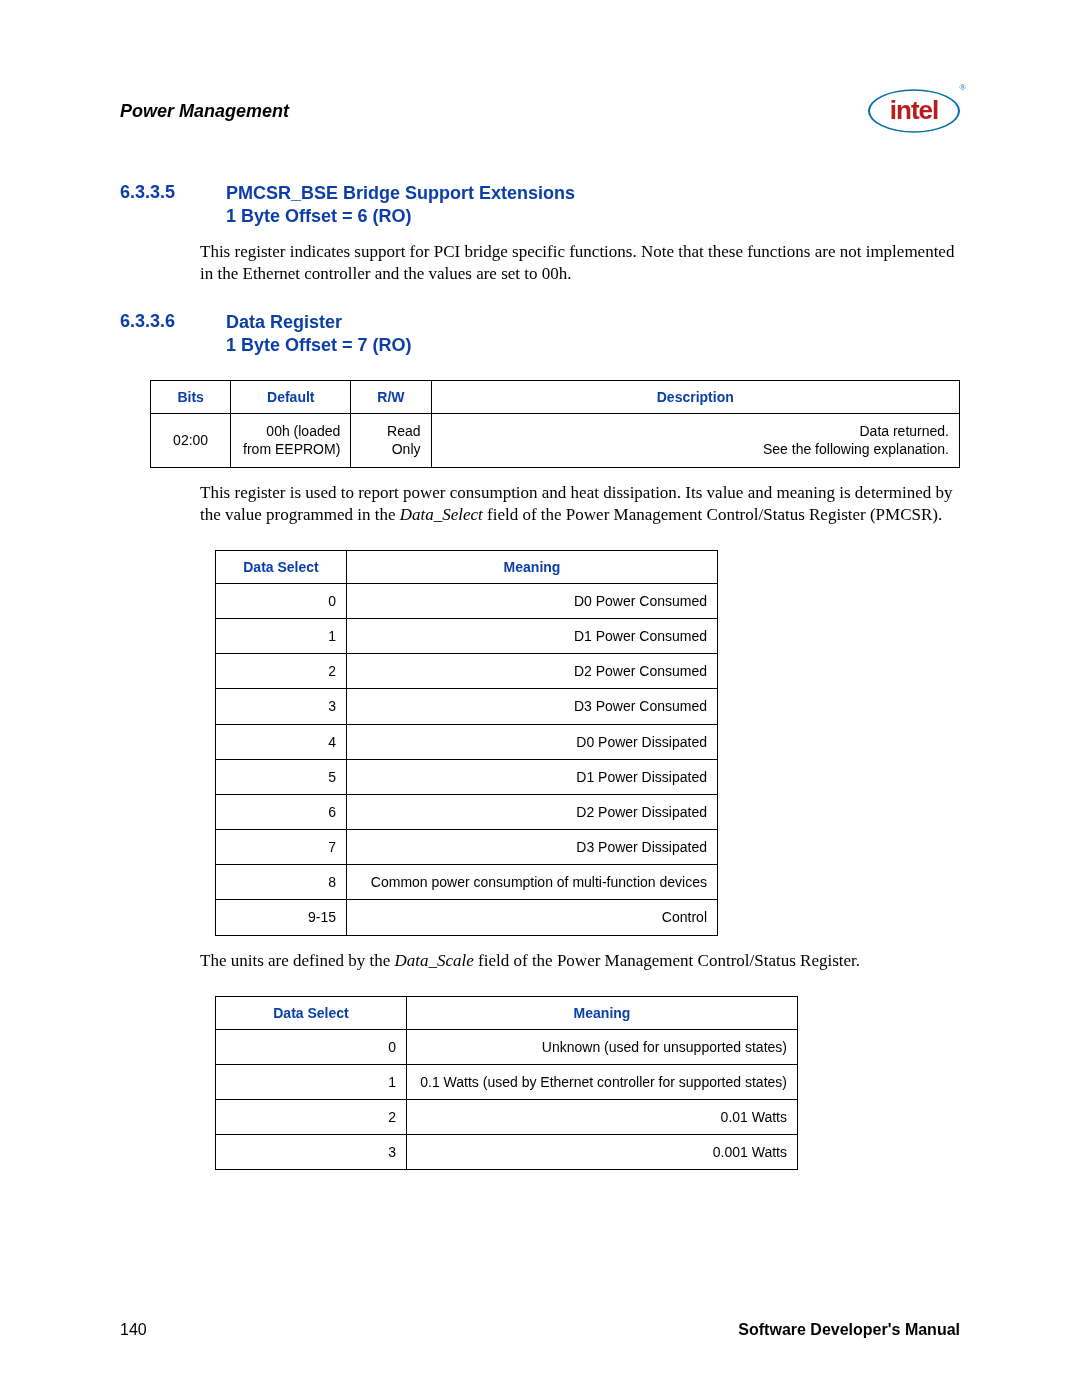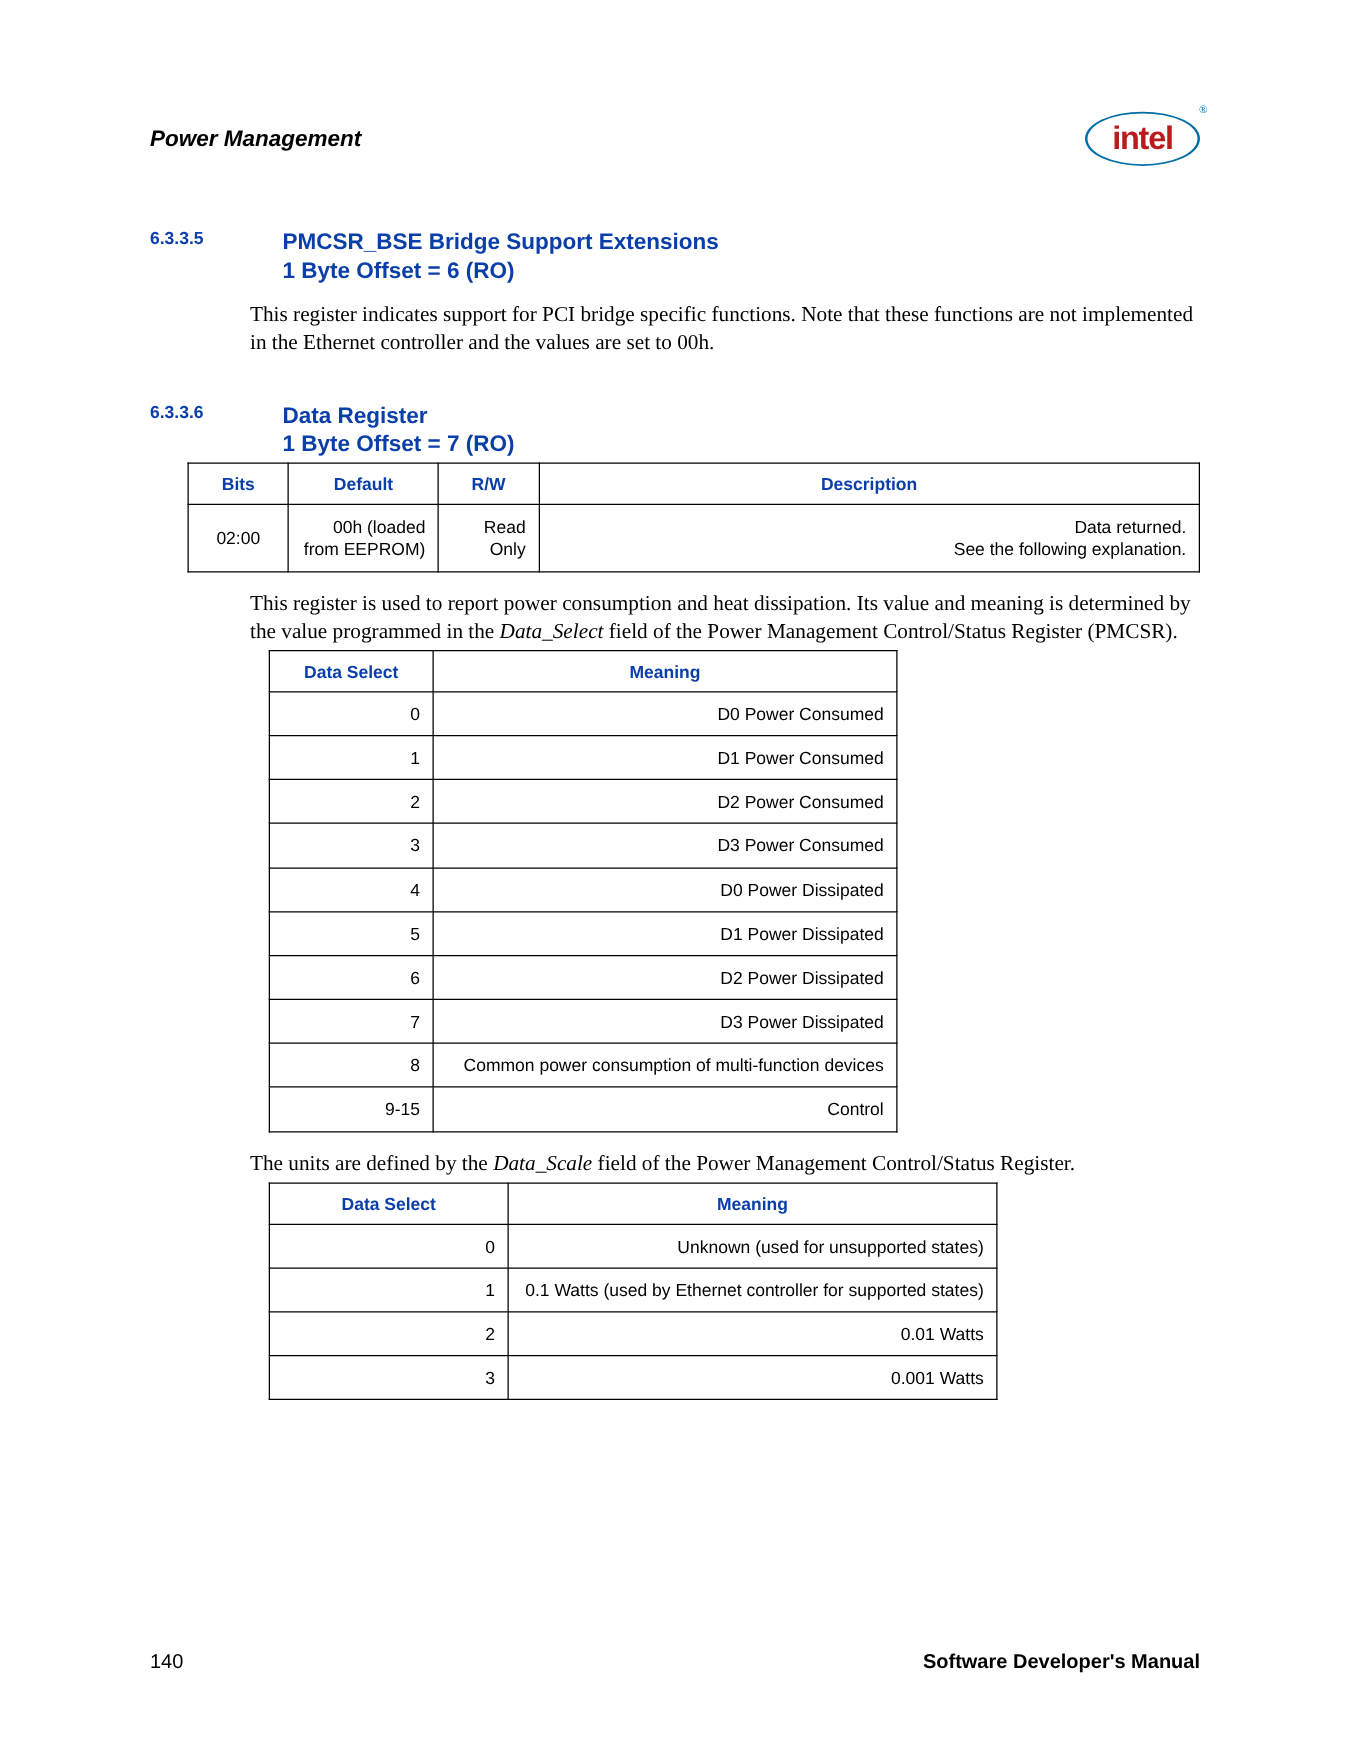"6.3.3.5" .sec-num { font-size: 14px -> 18px }
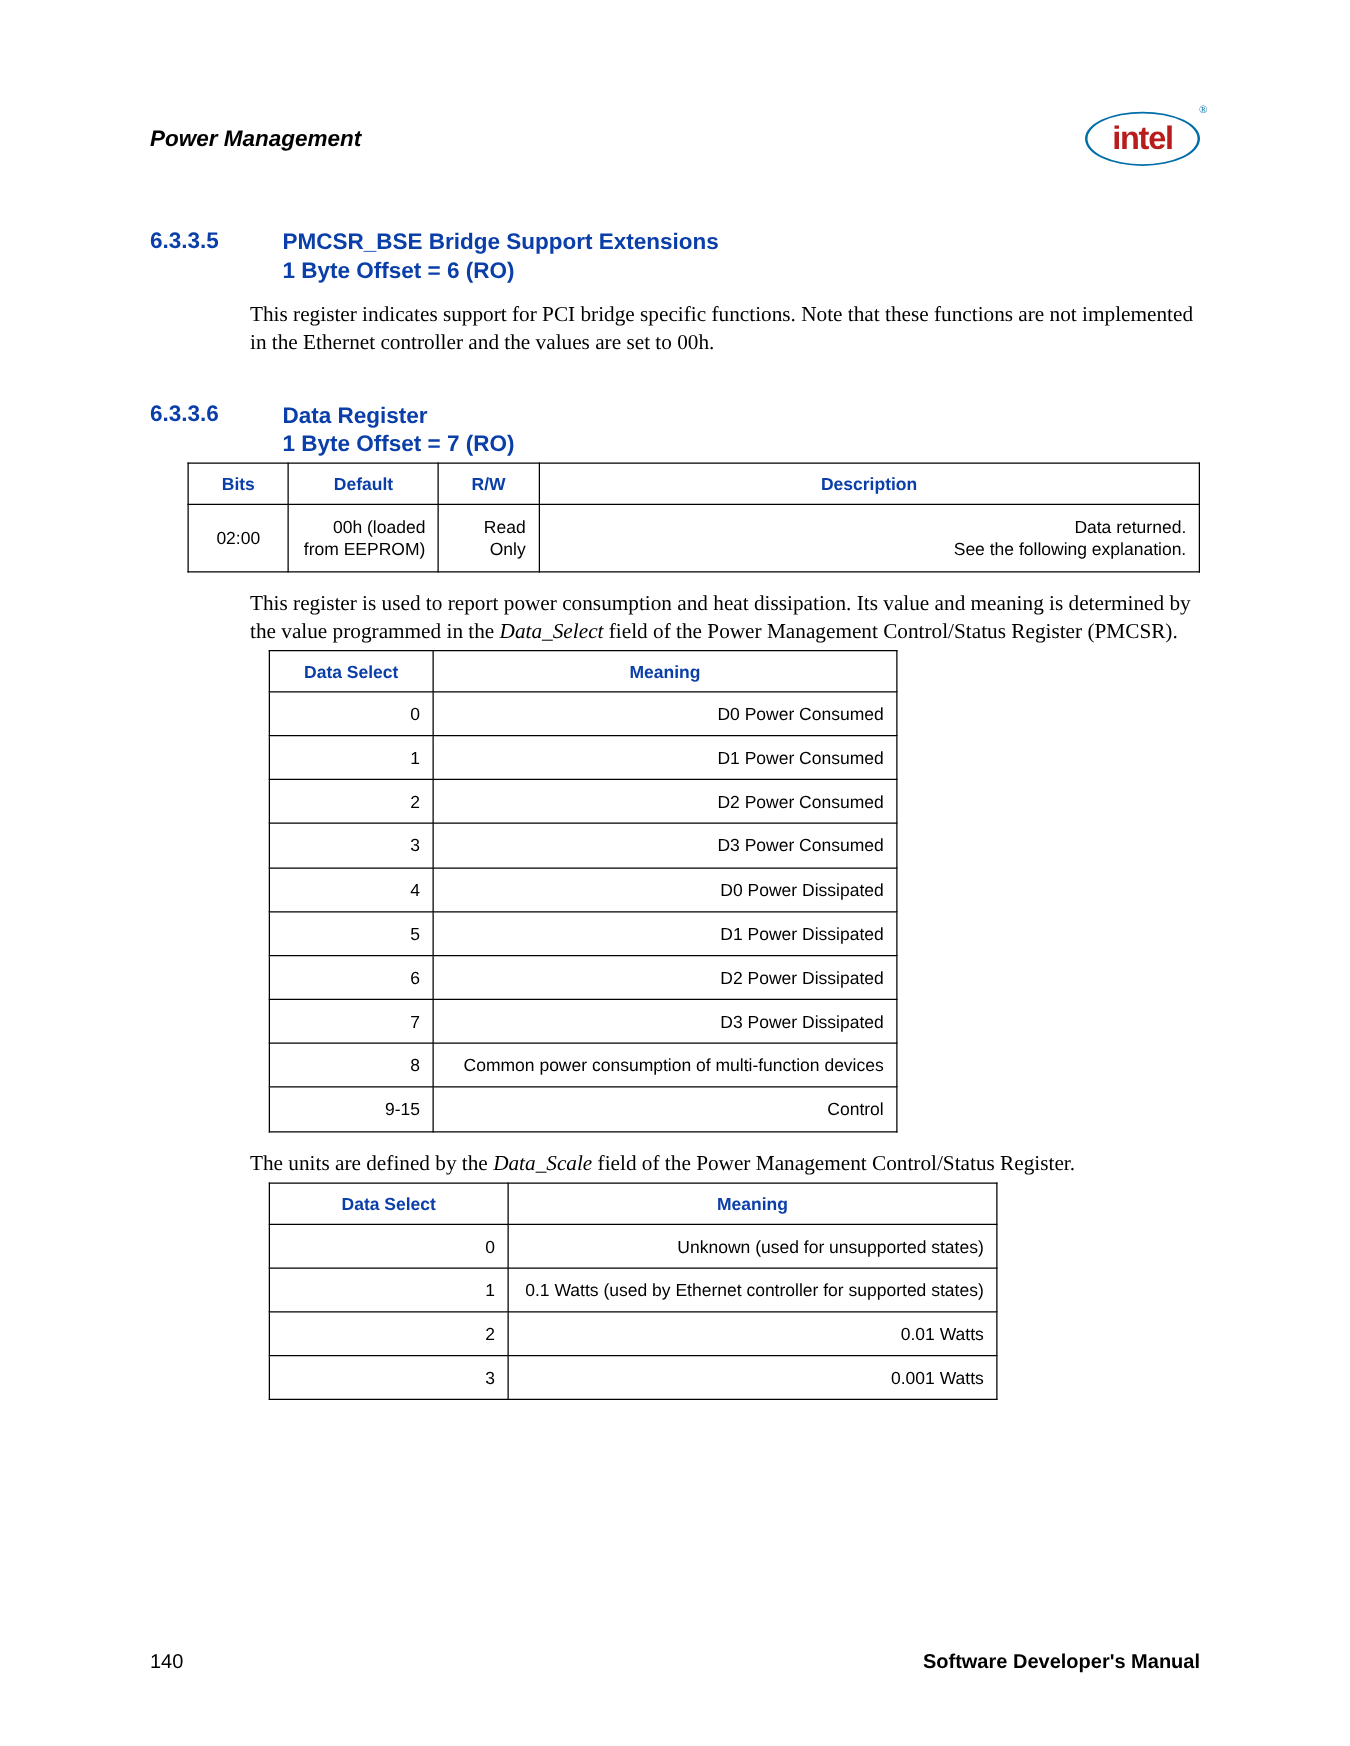"6.3.3.6" div.section { margin-top: 36px -> 26px }
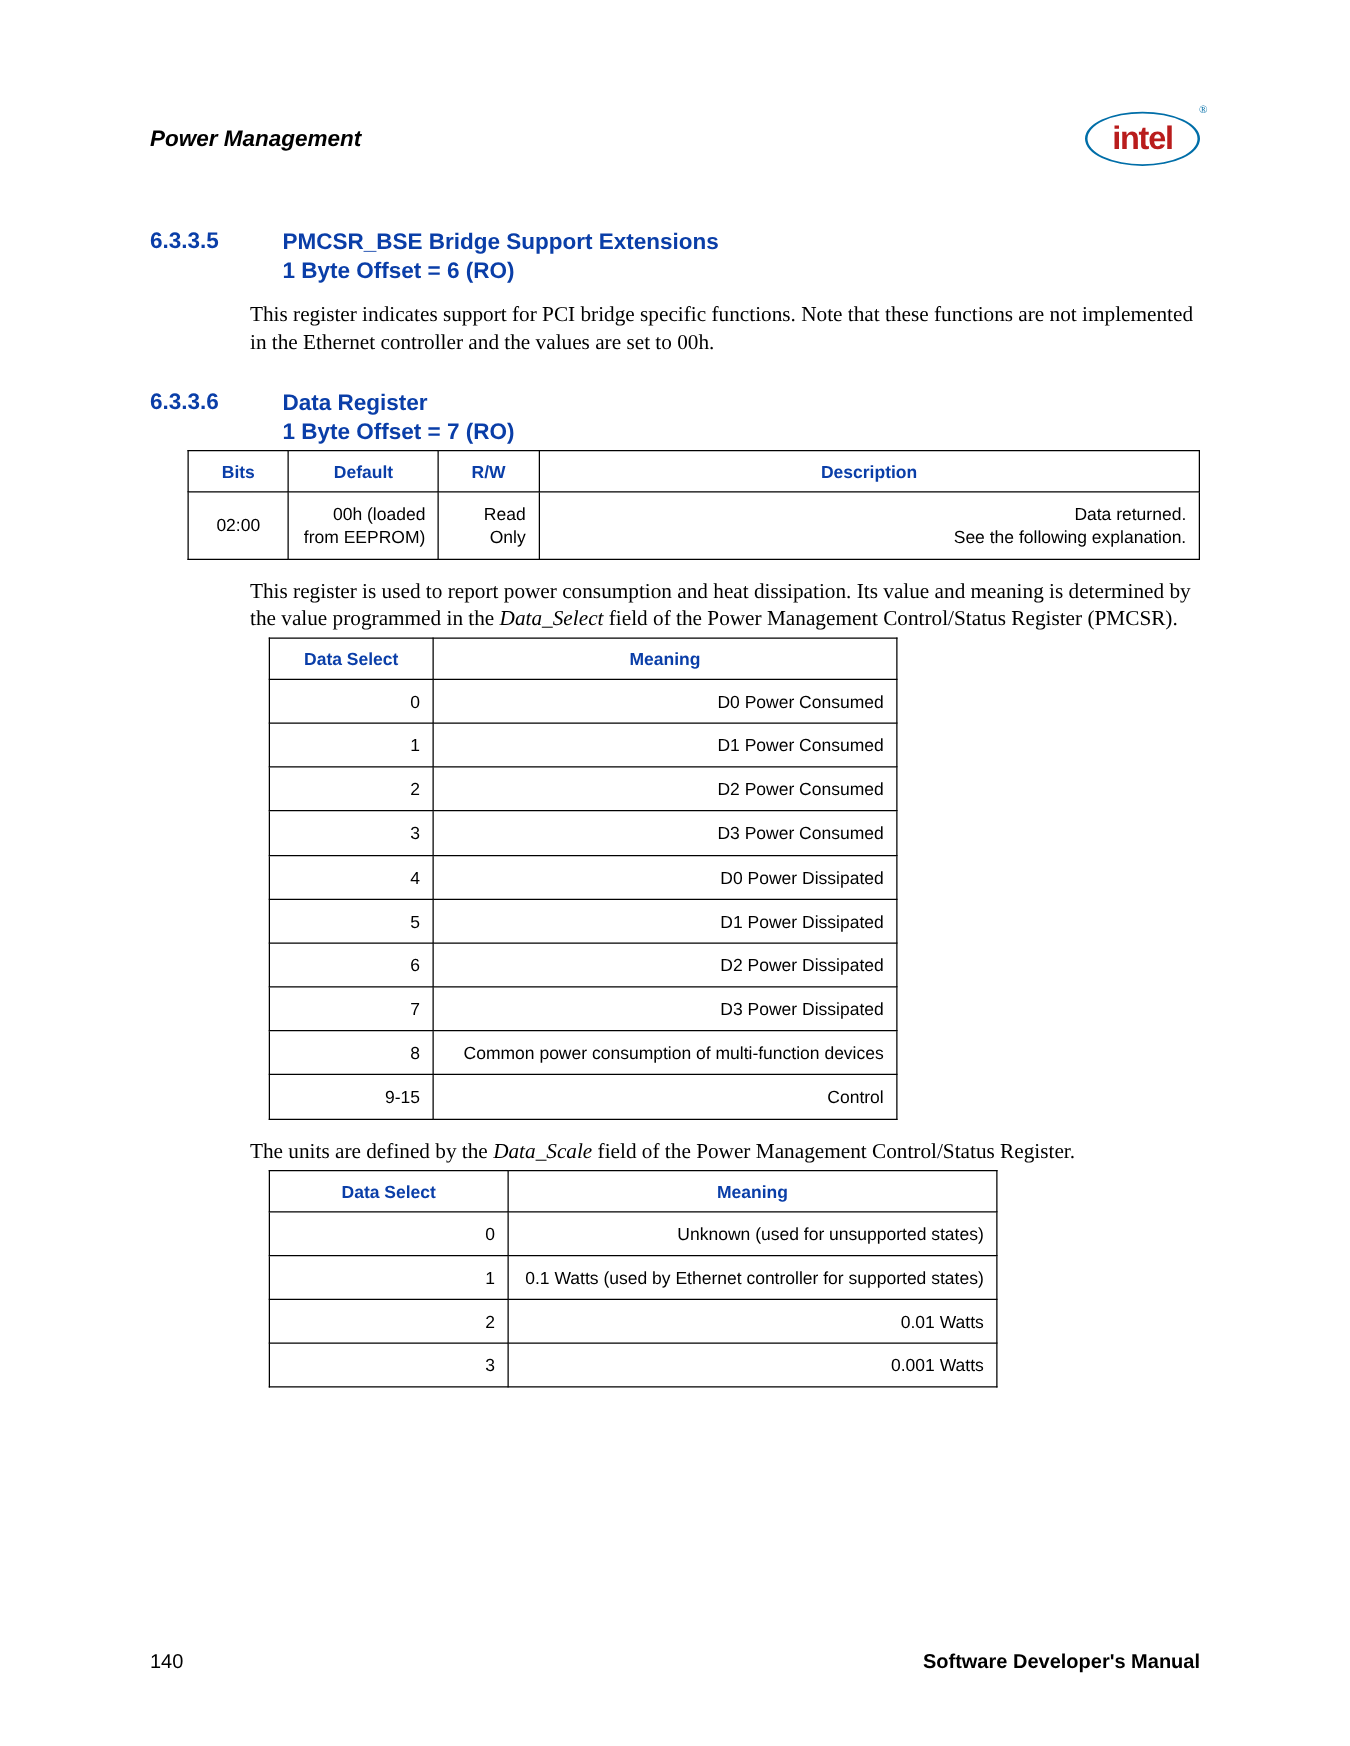"Bits" table { margin-top: 4px -> 24px }
